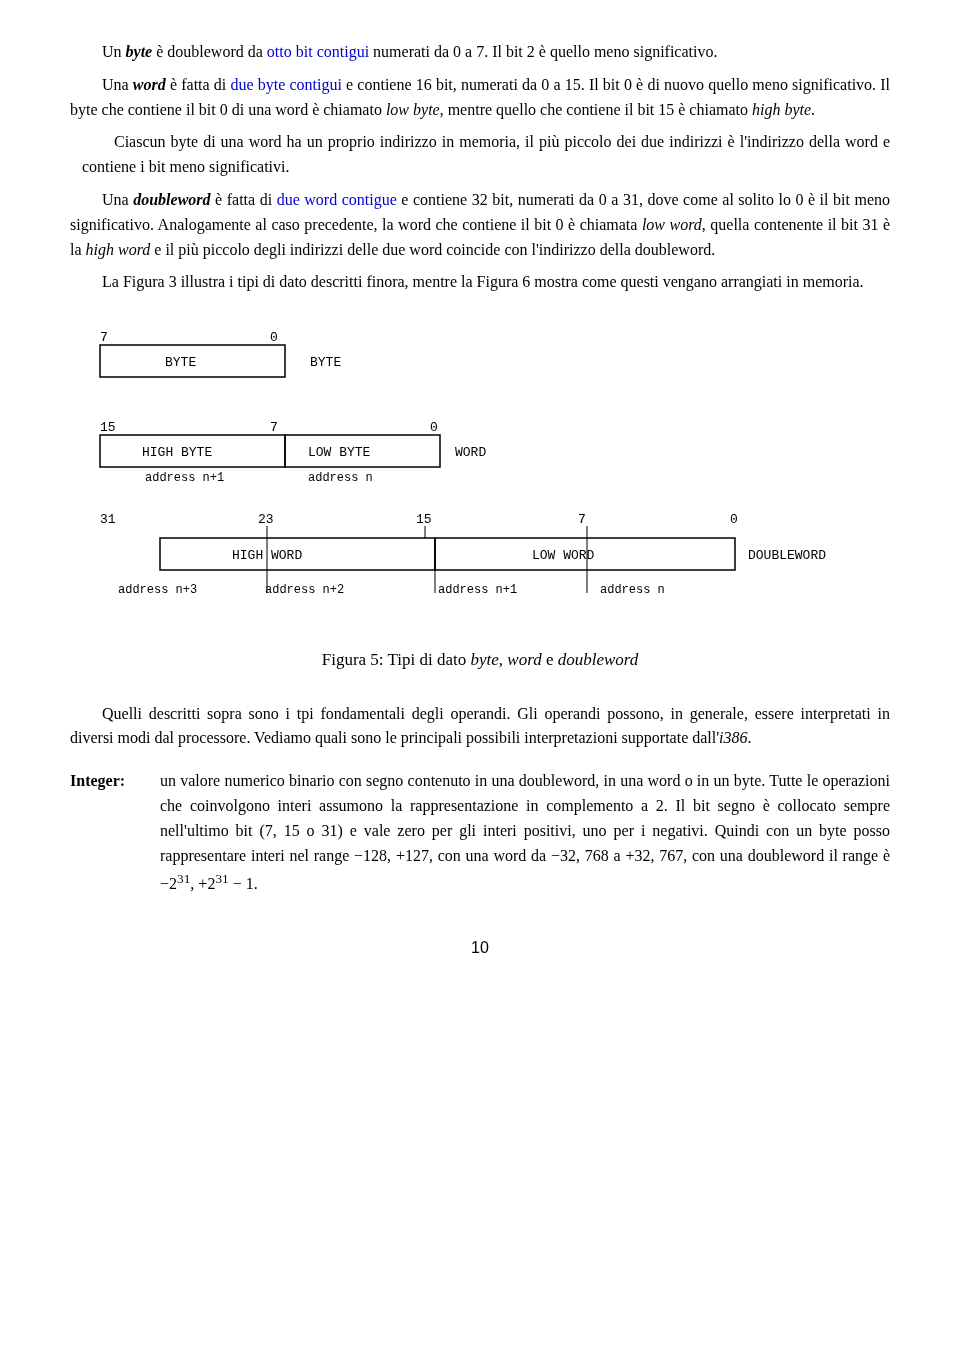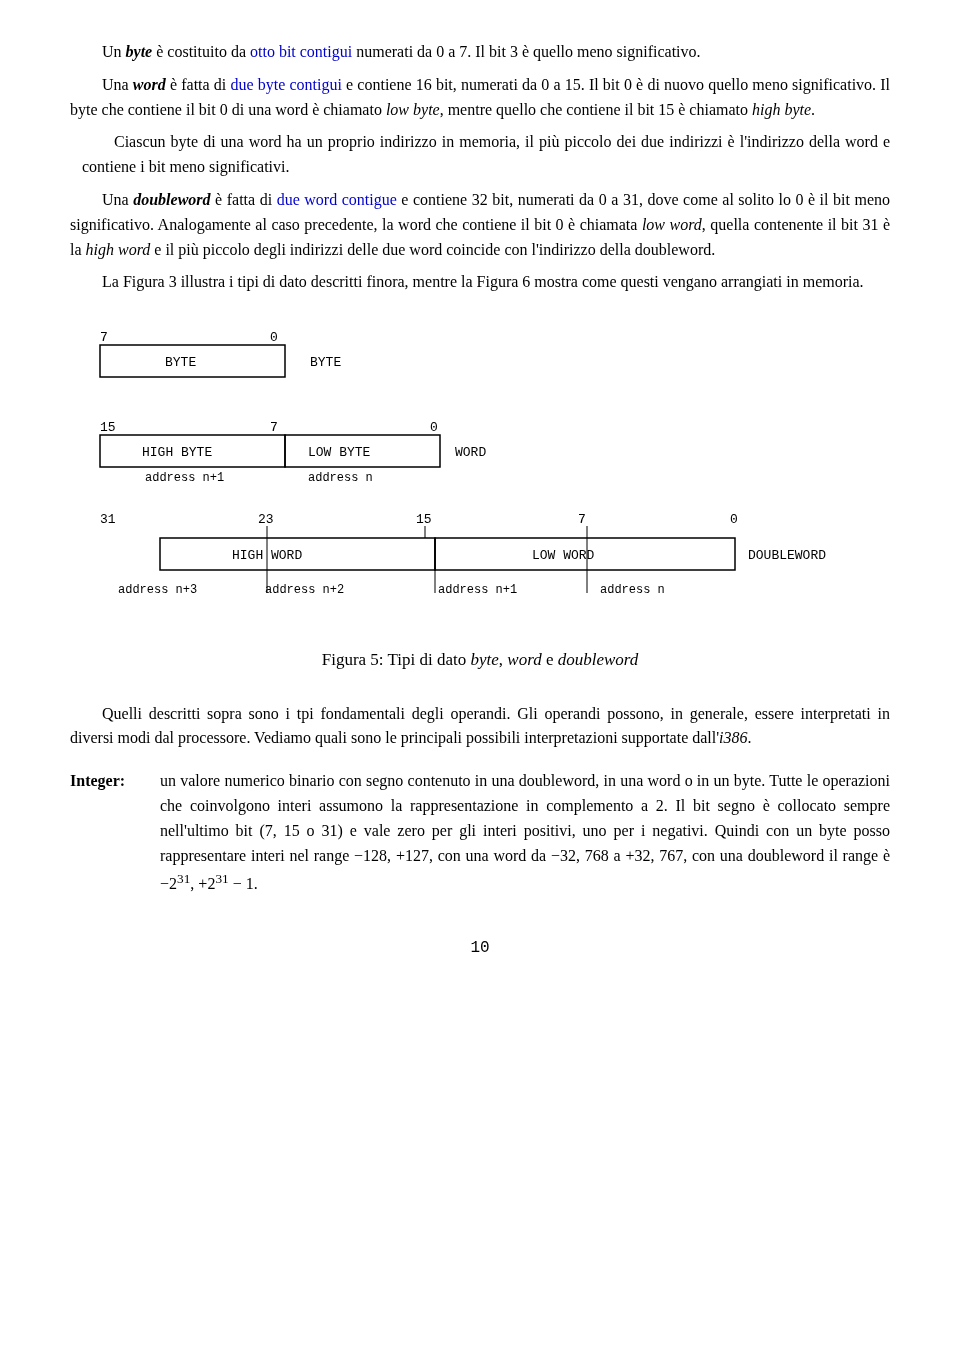"è costituito da" span { text: costituito -> doubleword }
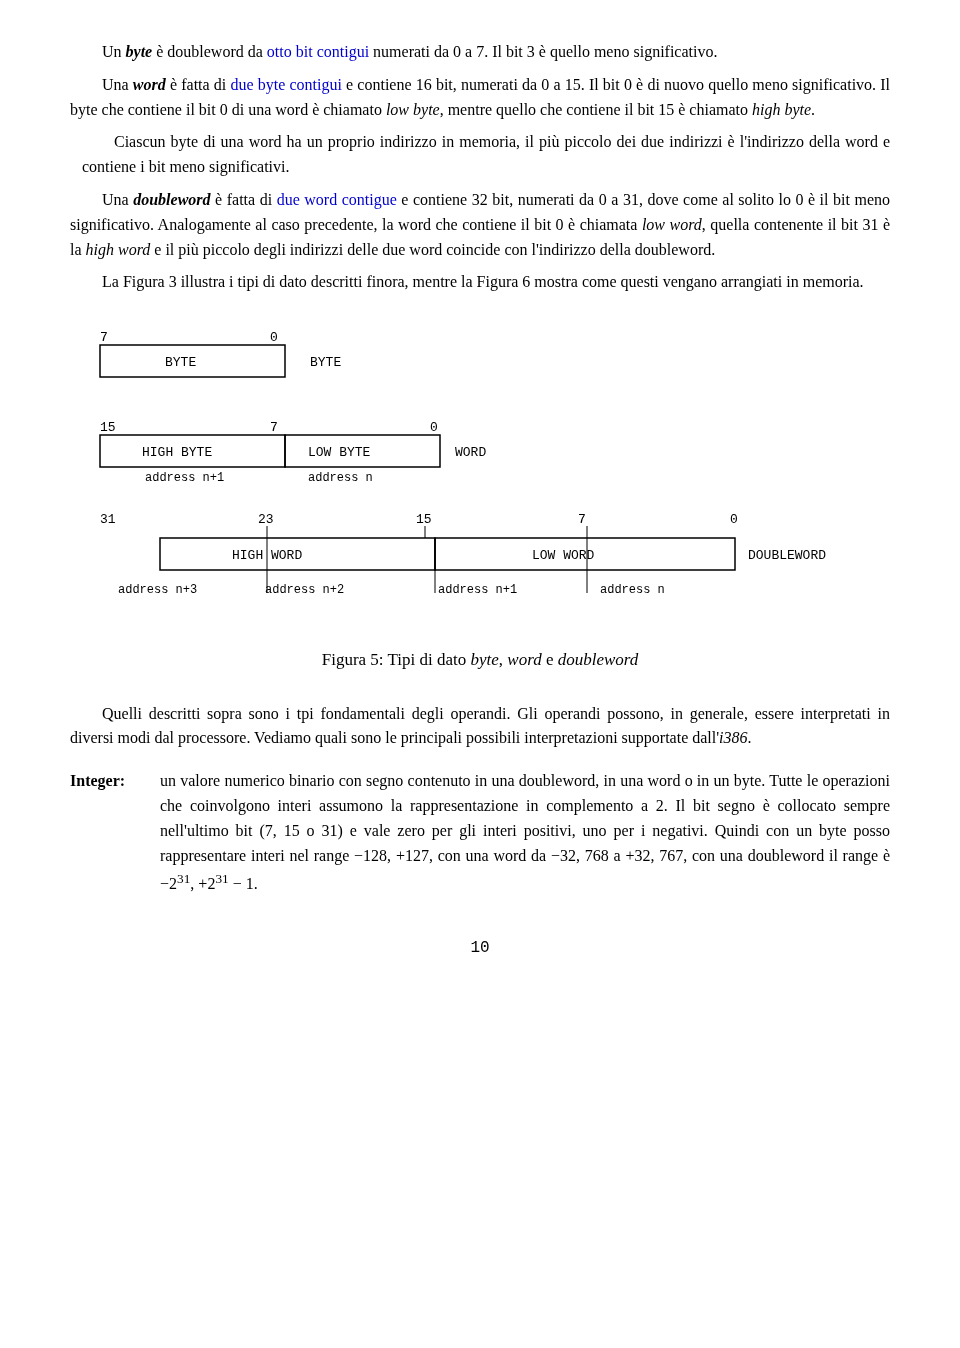"numerati da 0 a 7." span { text: 3 -> 2 }
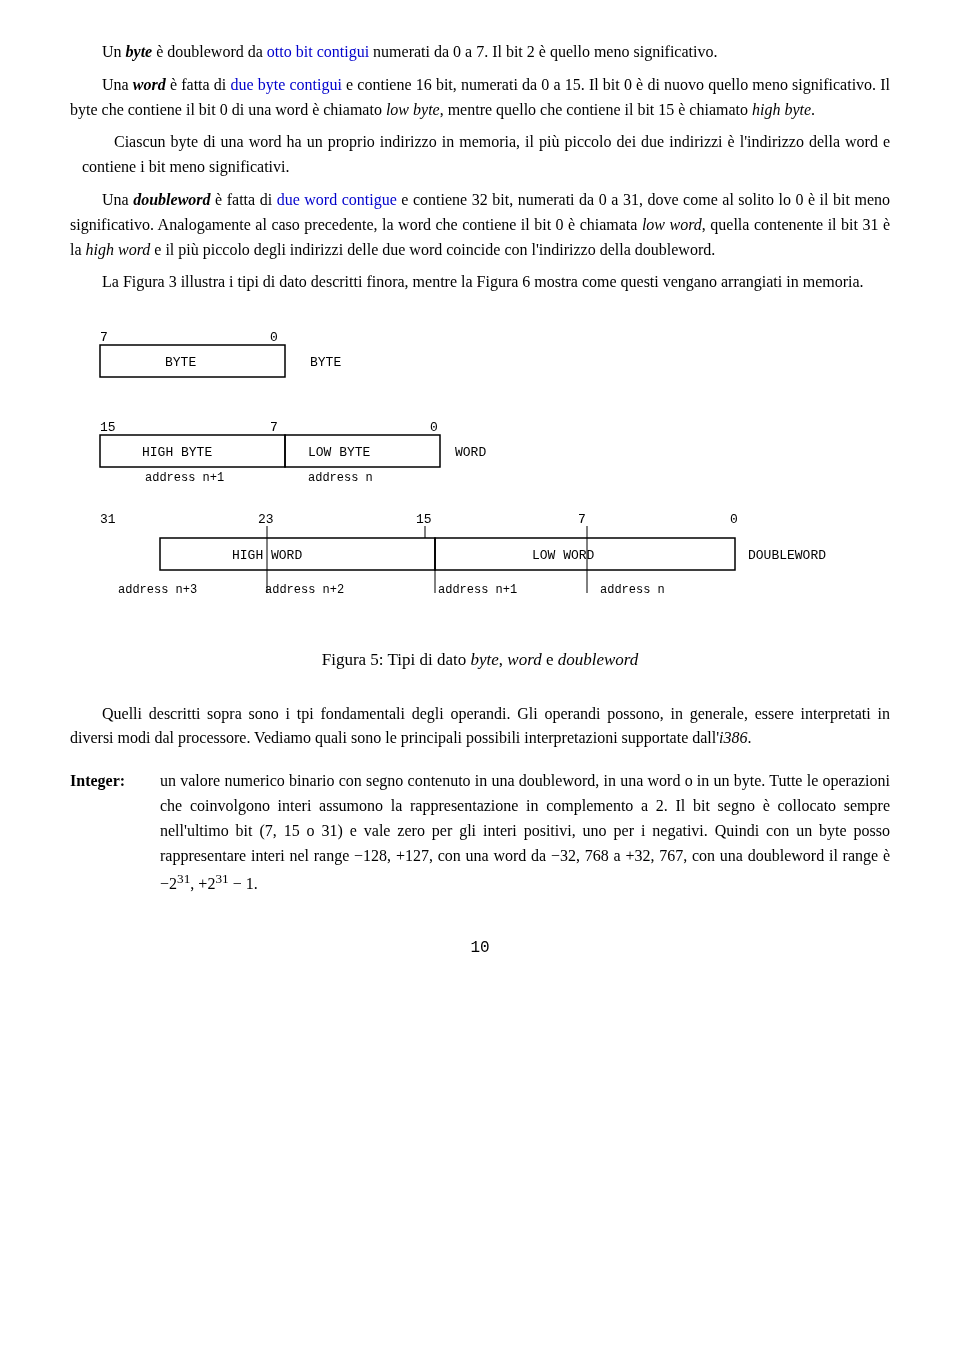"10" .page-num { font-family: Liberation Mono, monospace -> Liberation Sans, sans-serif }
